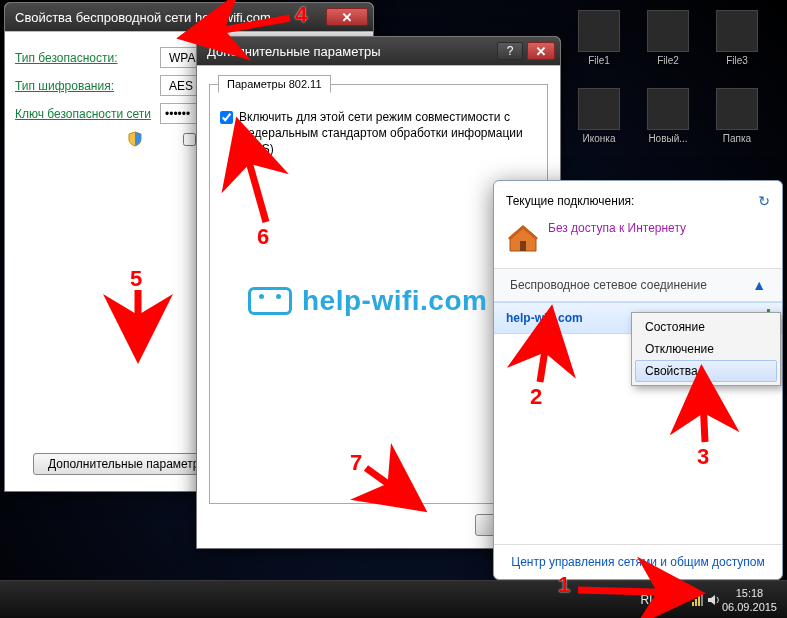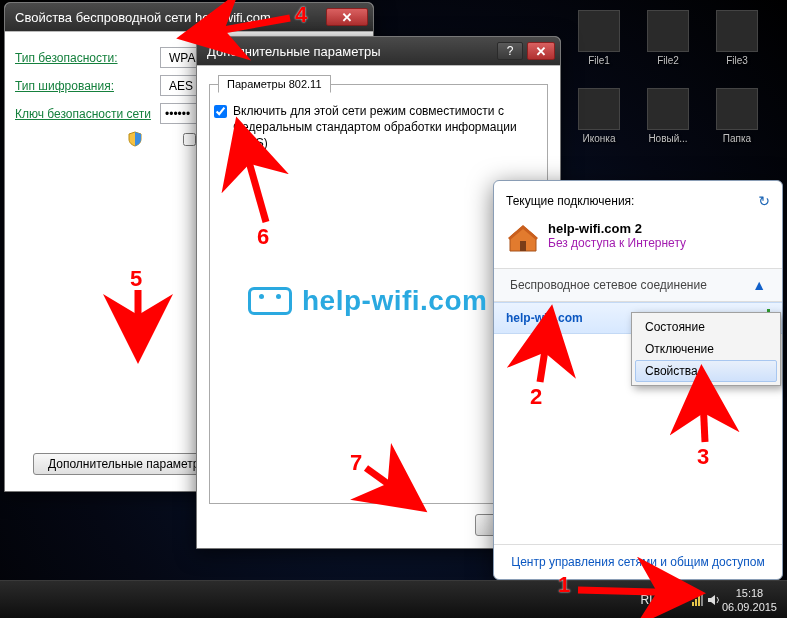"Параметры 802.11" .innertab { padding: 4px -> 10px }
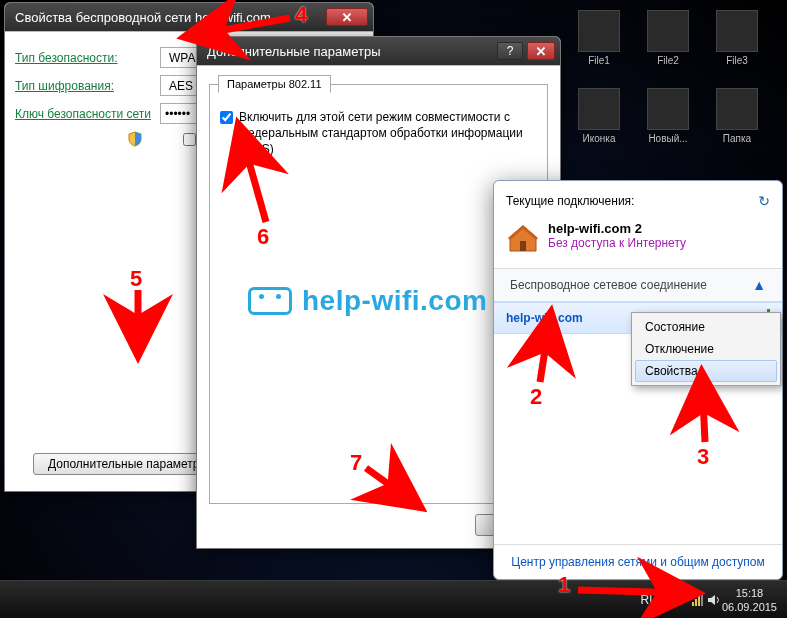"help-wifi.com 2" div.name { html: <div>help-wifi.com 2</div> -> none }
